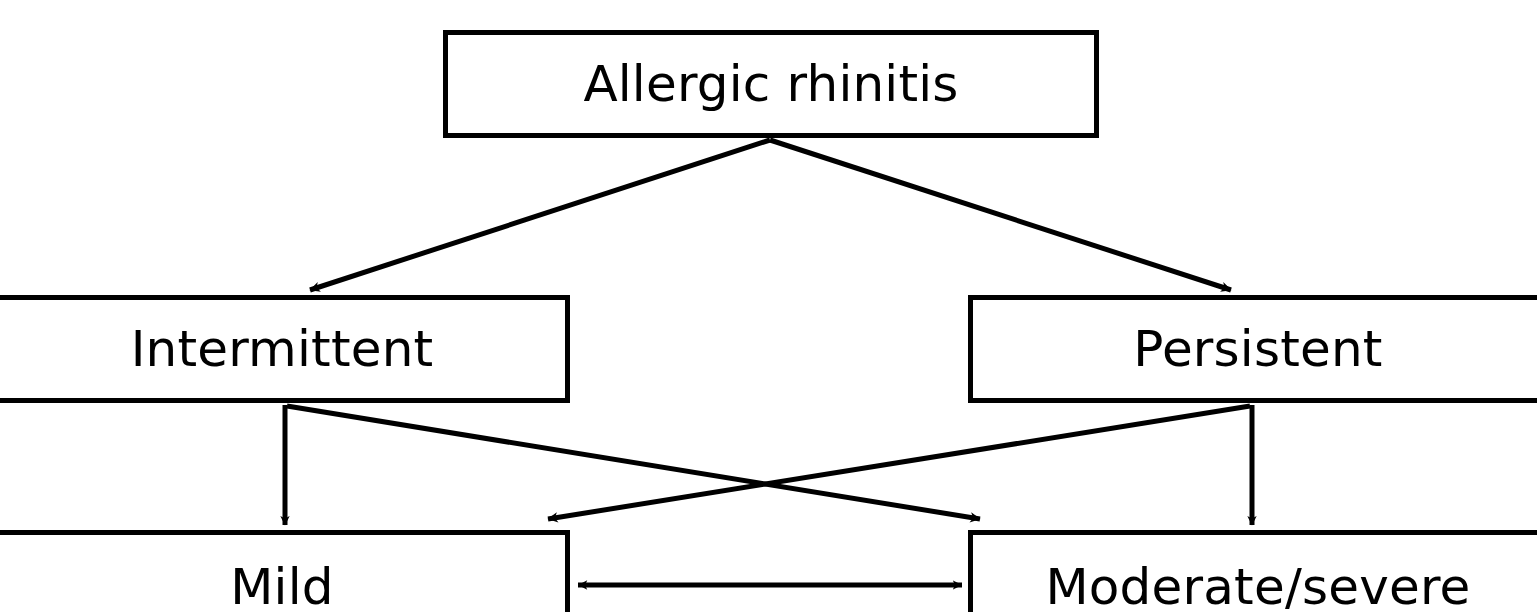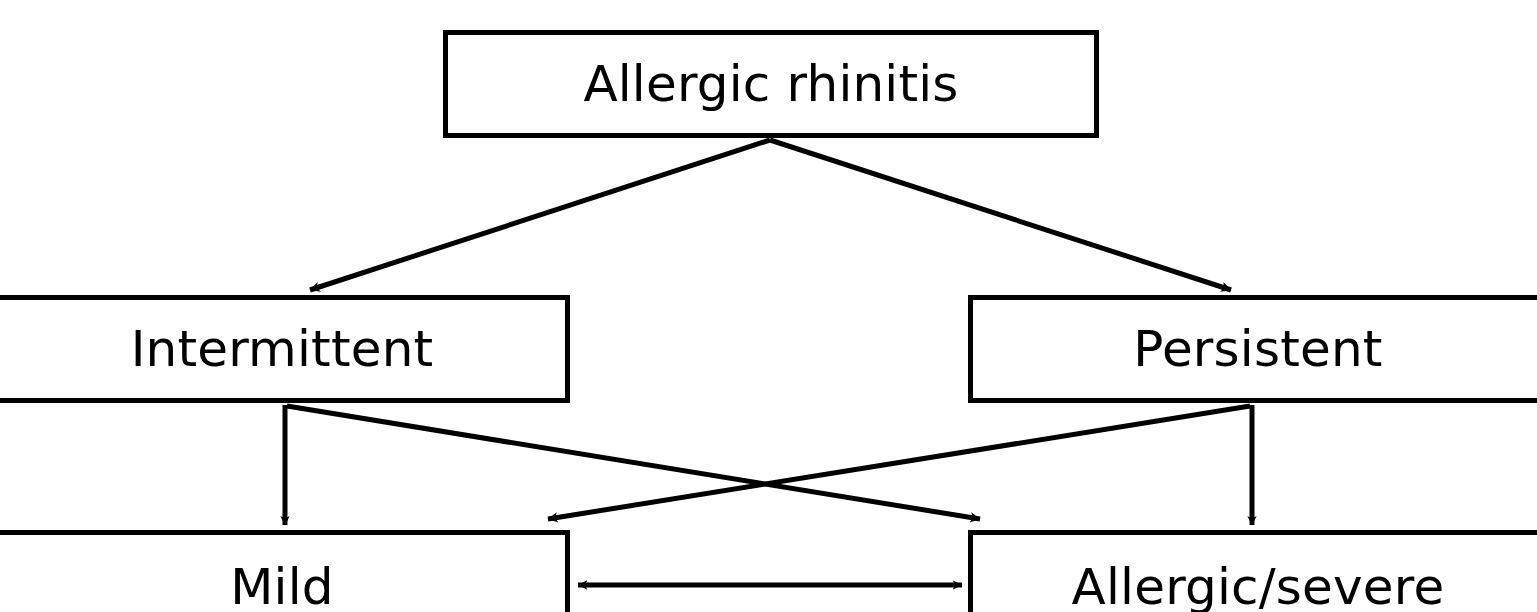"Allergic/severe" span.node-label { text: Allergic/severe -> Moderate/severe }
